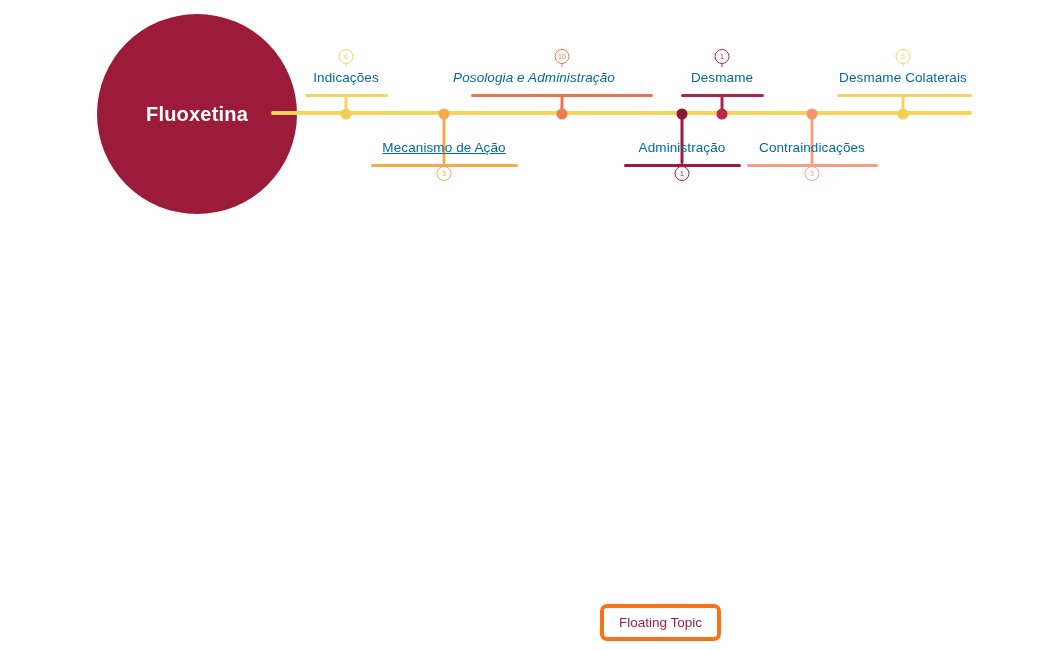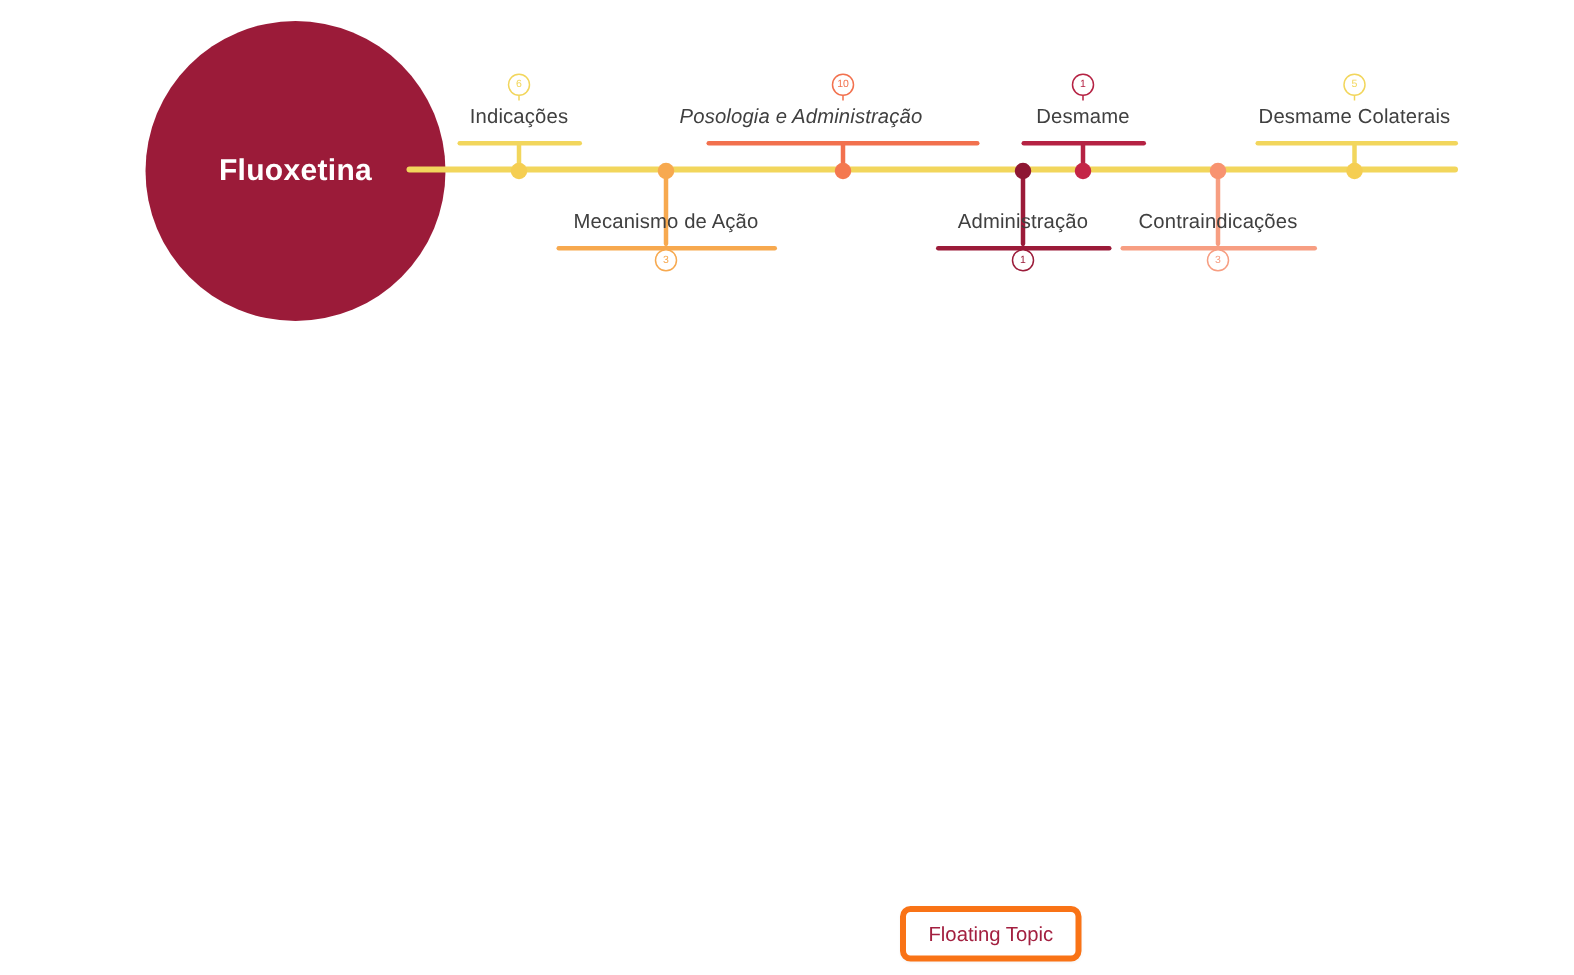"Indicações" .branch-label { color: #404040 -> #0369a1 }
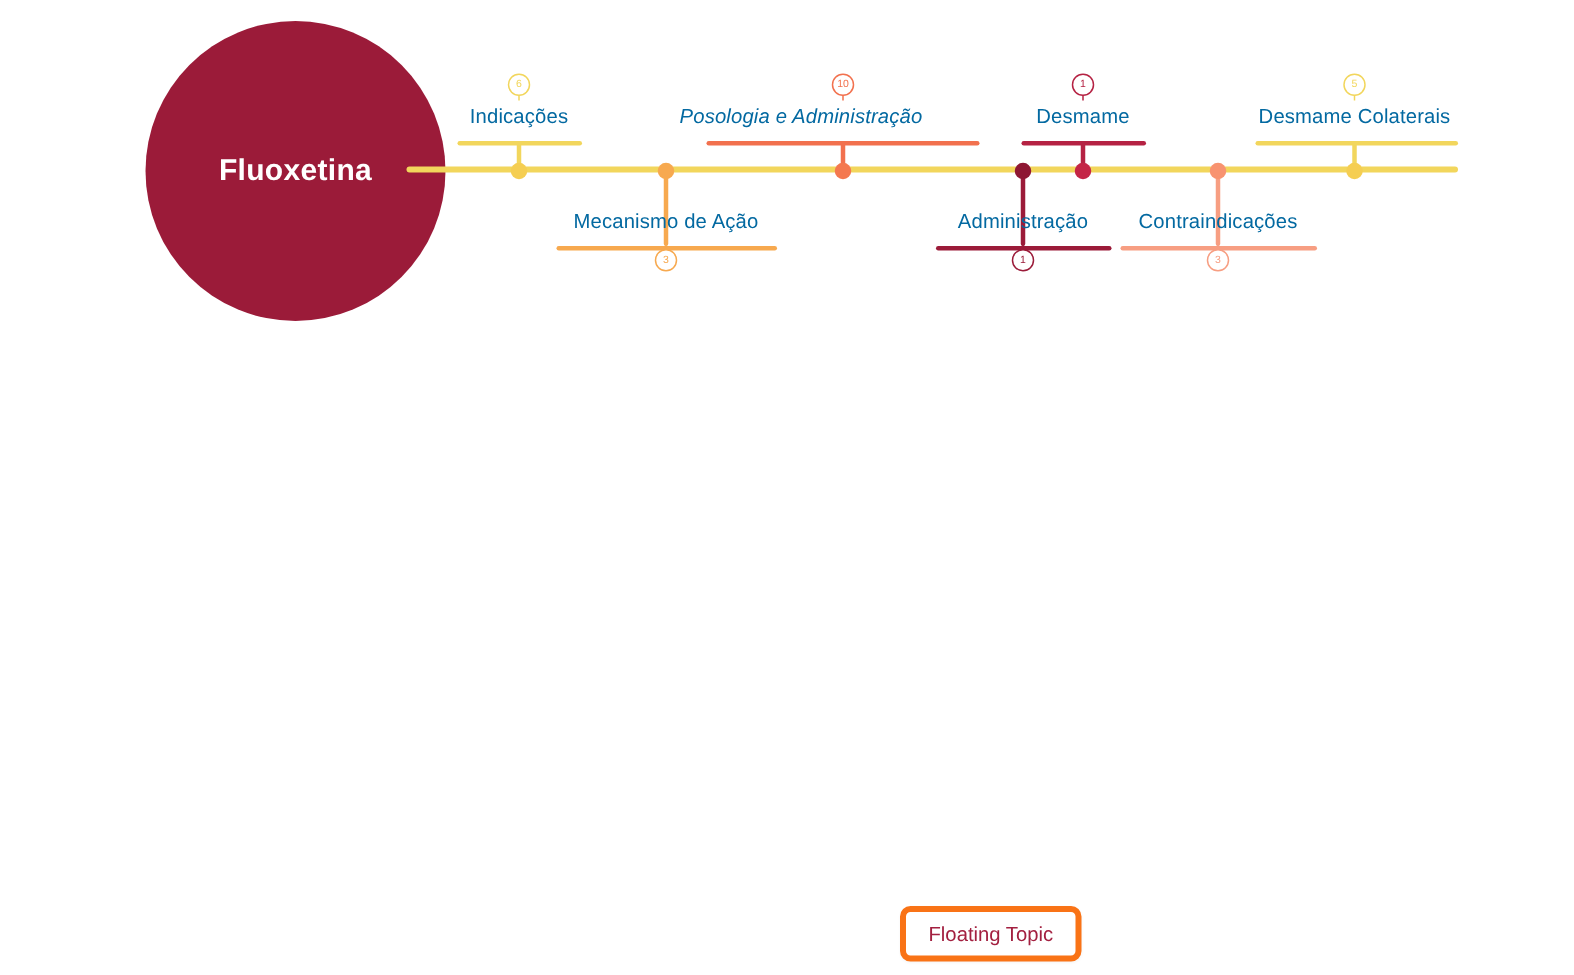"Mecanismo de Ação" div.branch-label { text-decoration: none -> underline }
